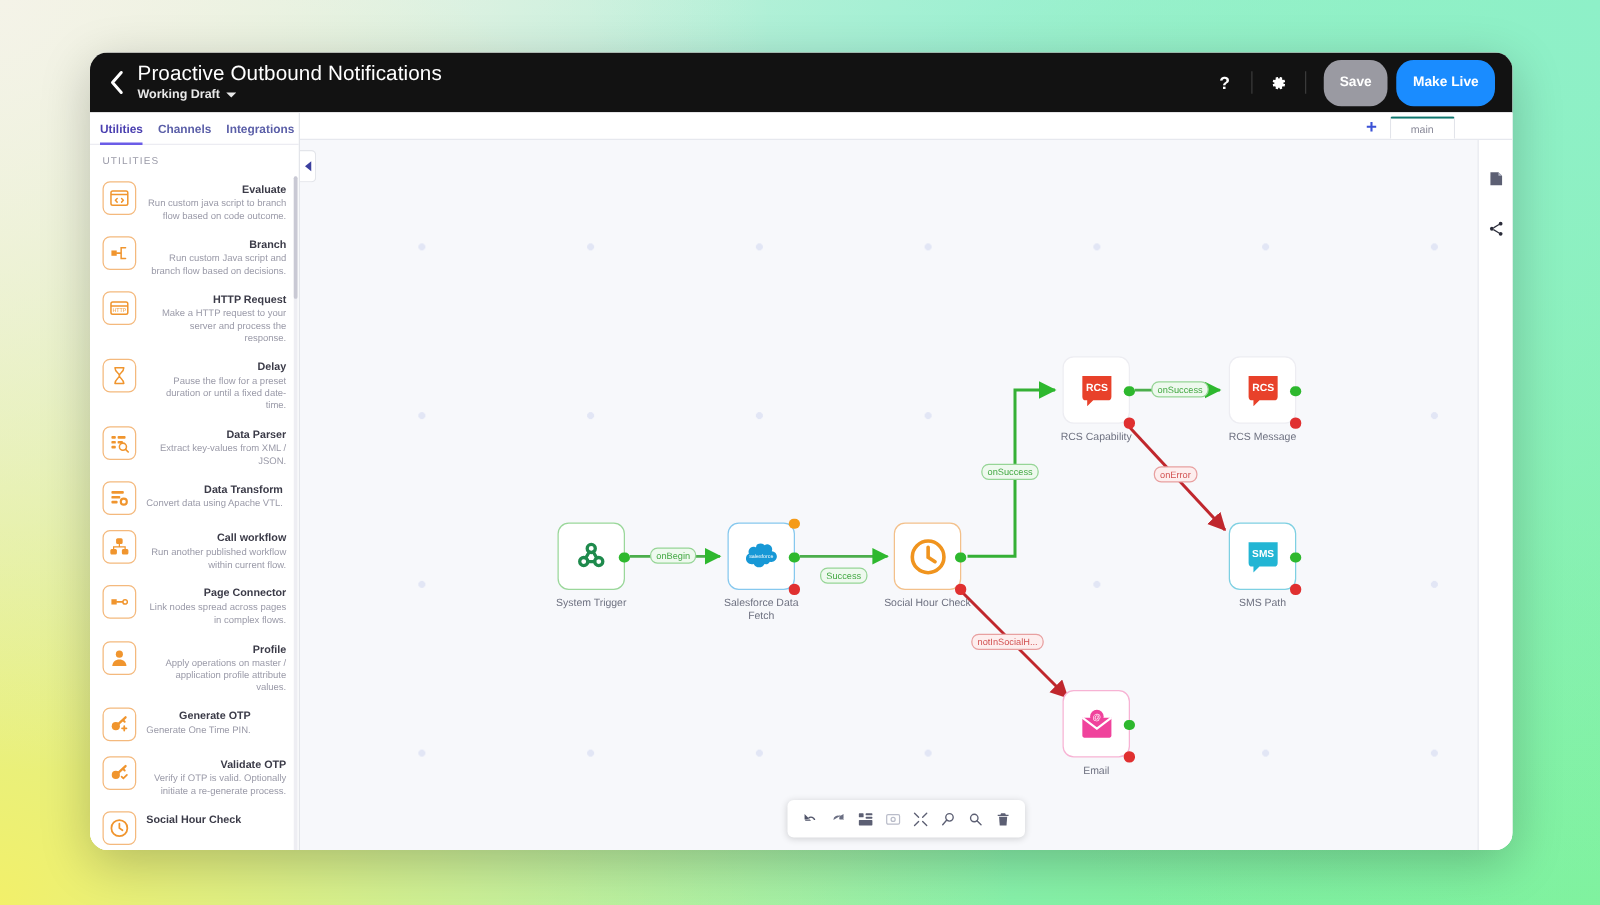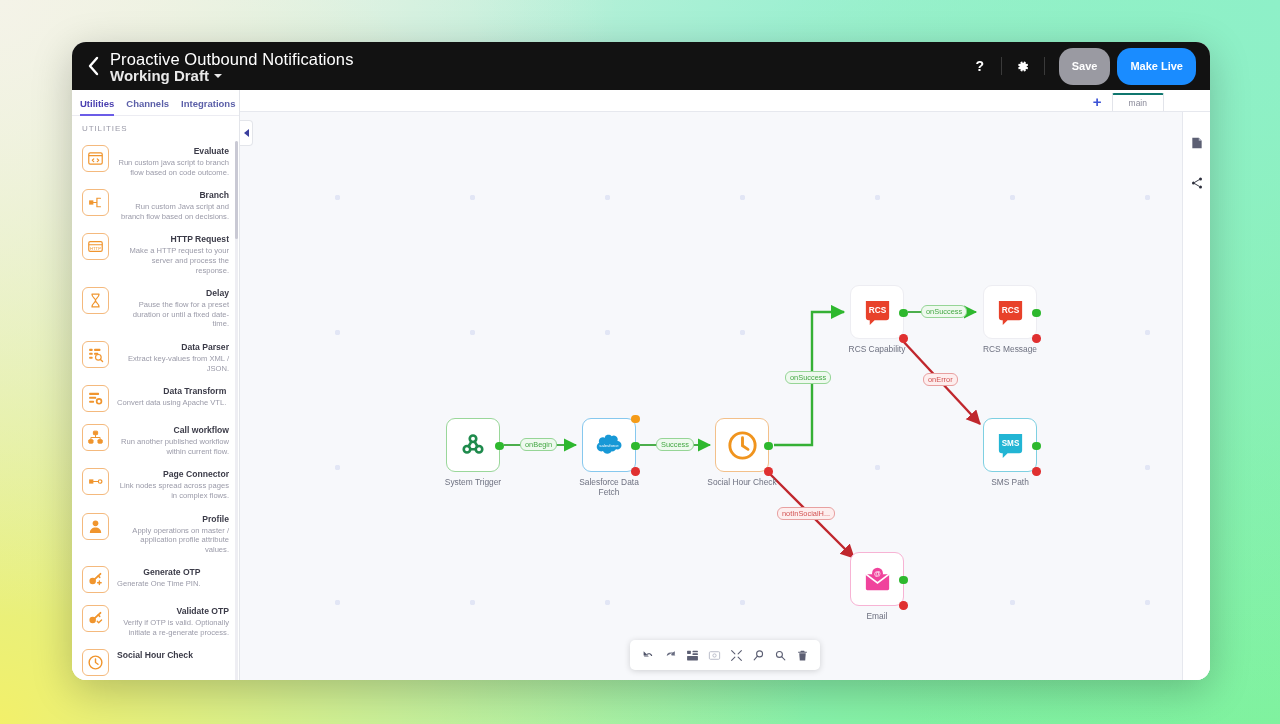"Working Draft" .sub-title { font-size: 15px -> 10px }
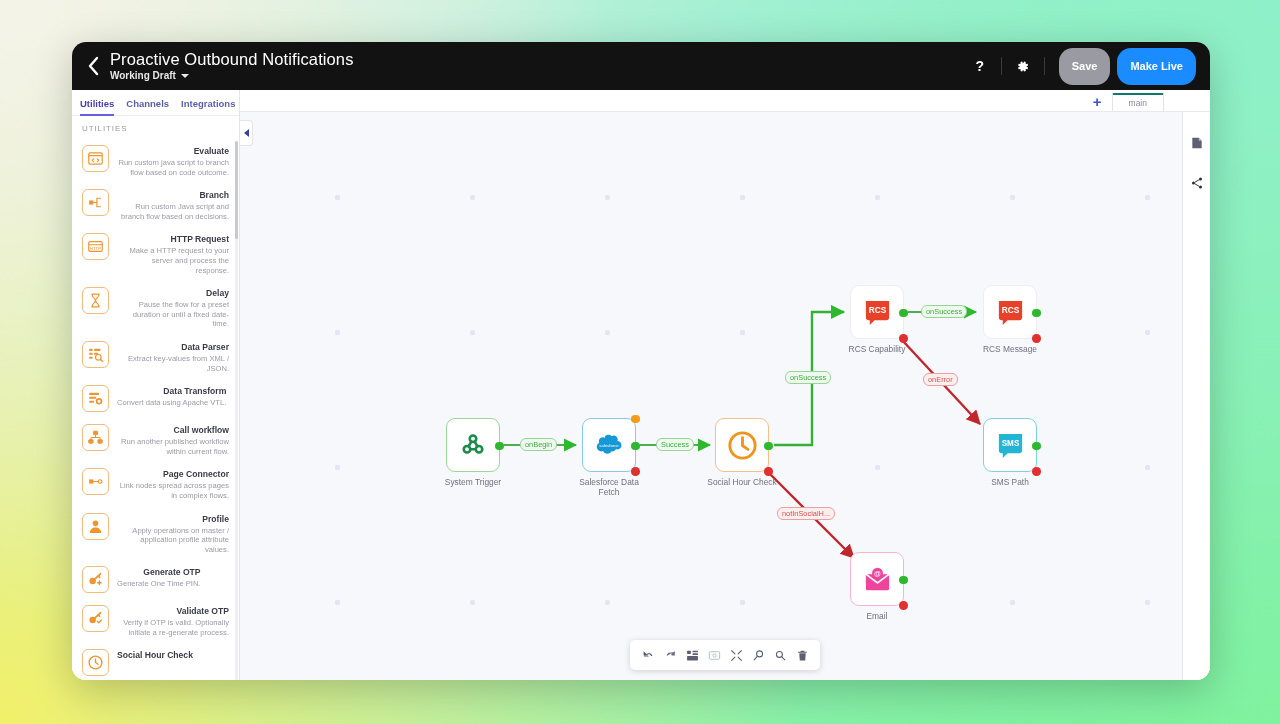"Success" div.elabel { top: 348px -> 364px }
